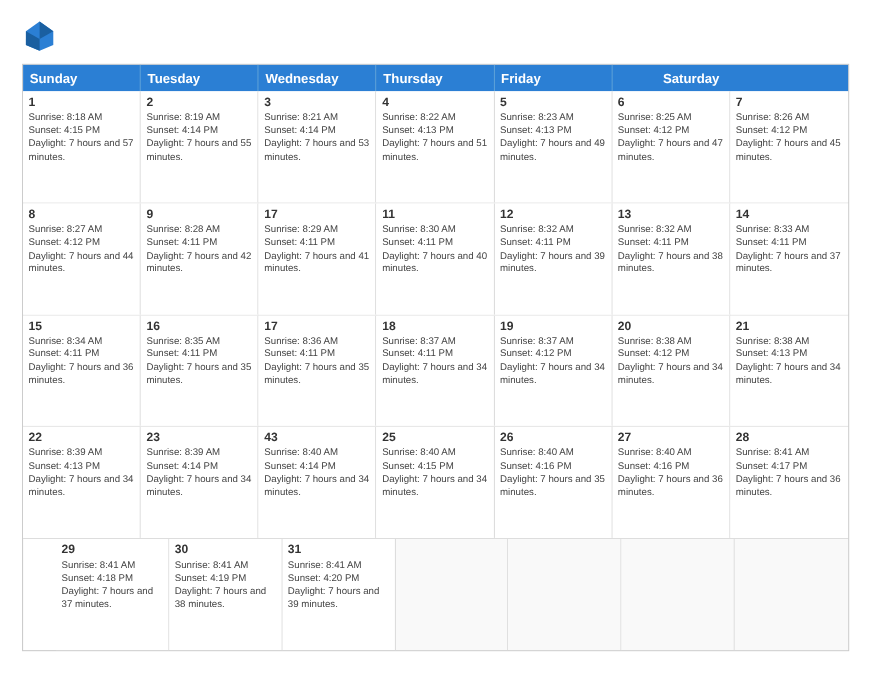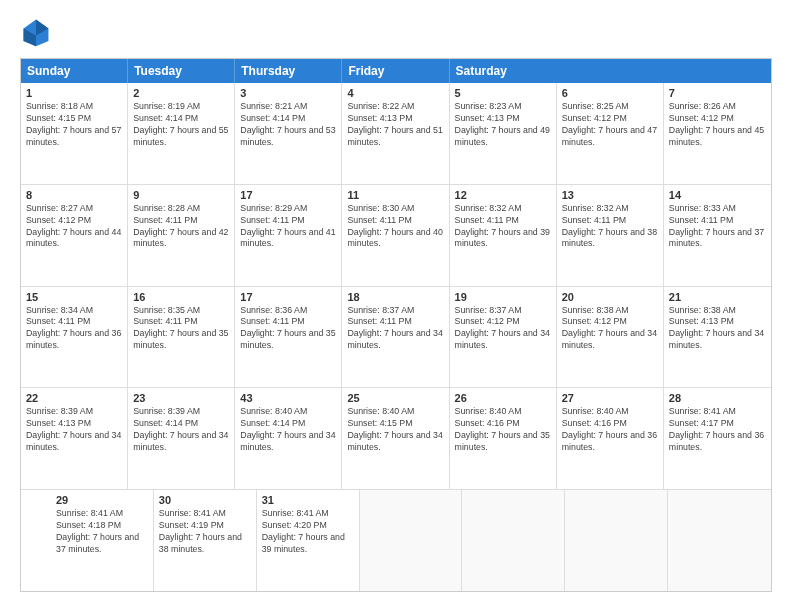"Wednesday" div.cal-header-cell { html: none -> <div>Wednesday</div> }
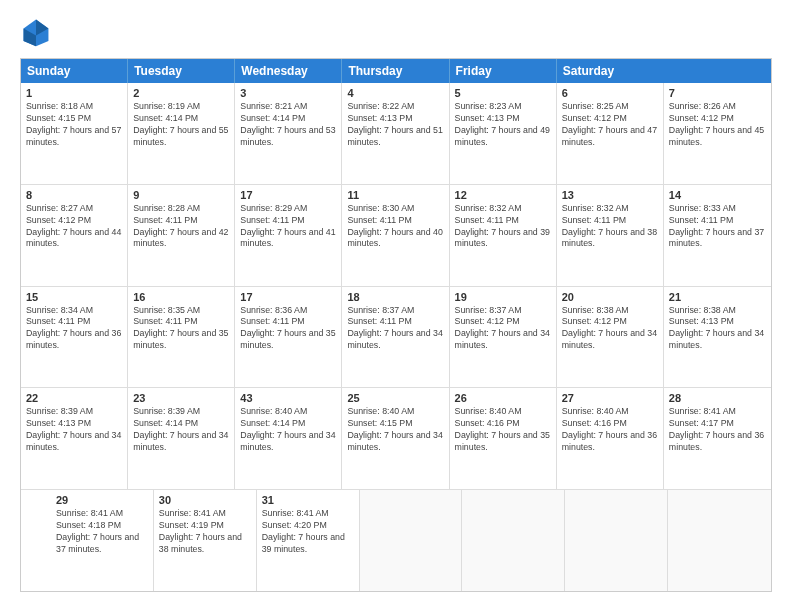"Saturday" .cal-header-cell:last-child { margin-left: none -> 40px }
